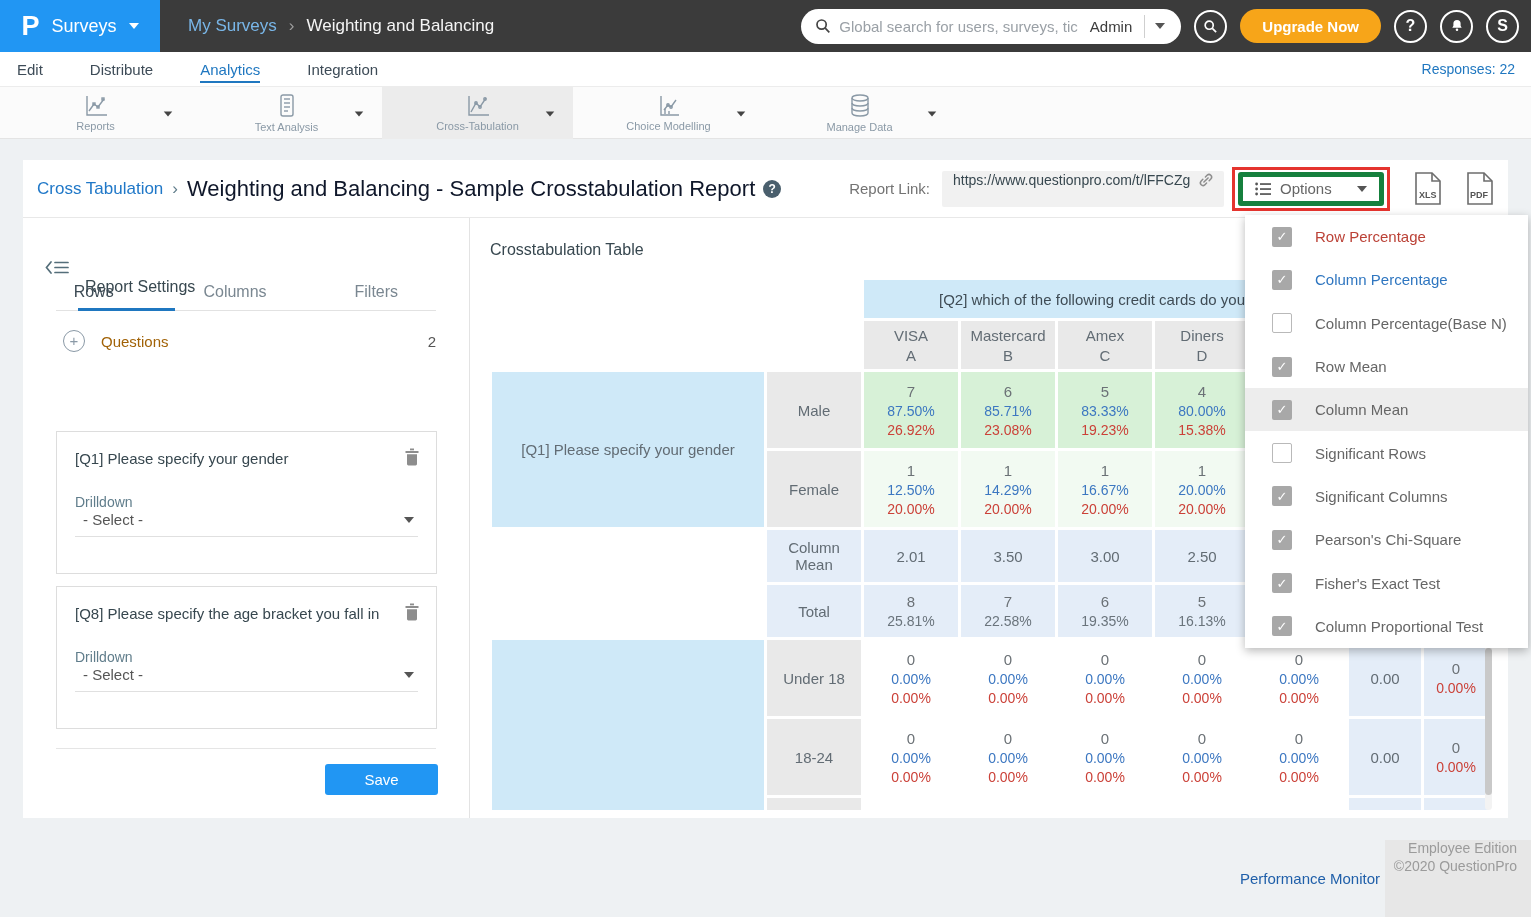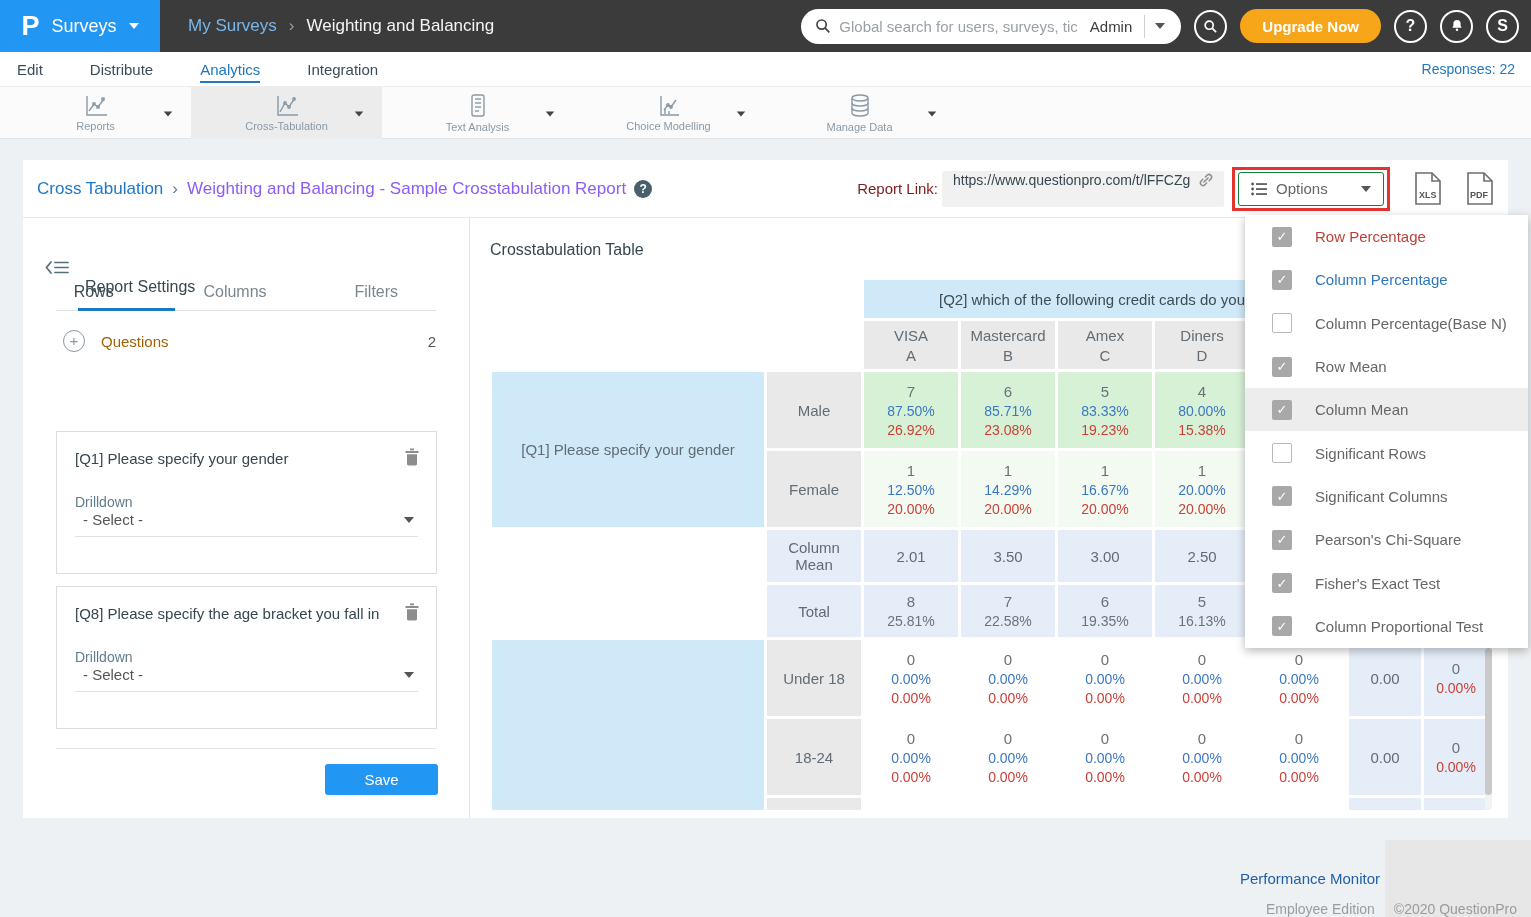"Cross-Tabulation" div.tool { order: before "Text Analysis" -> after "Text Analysis" }
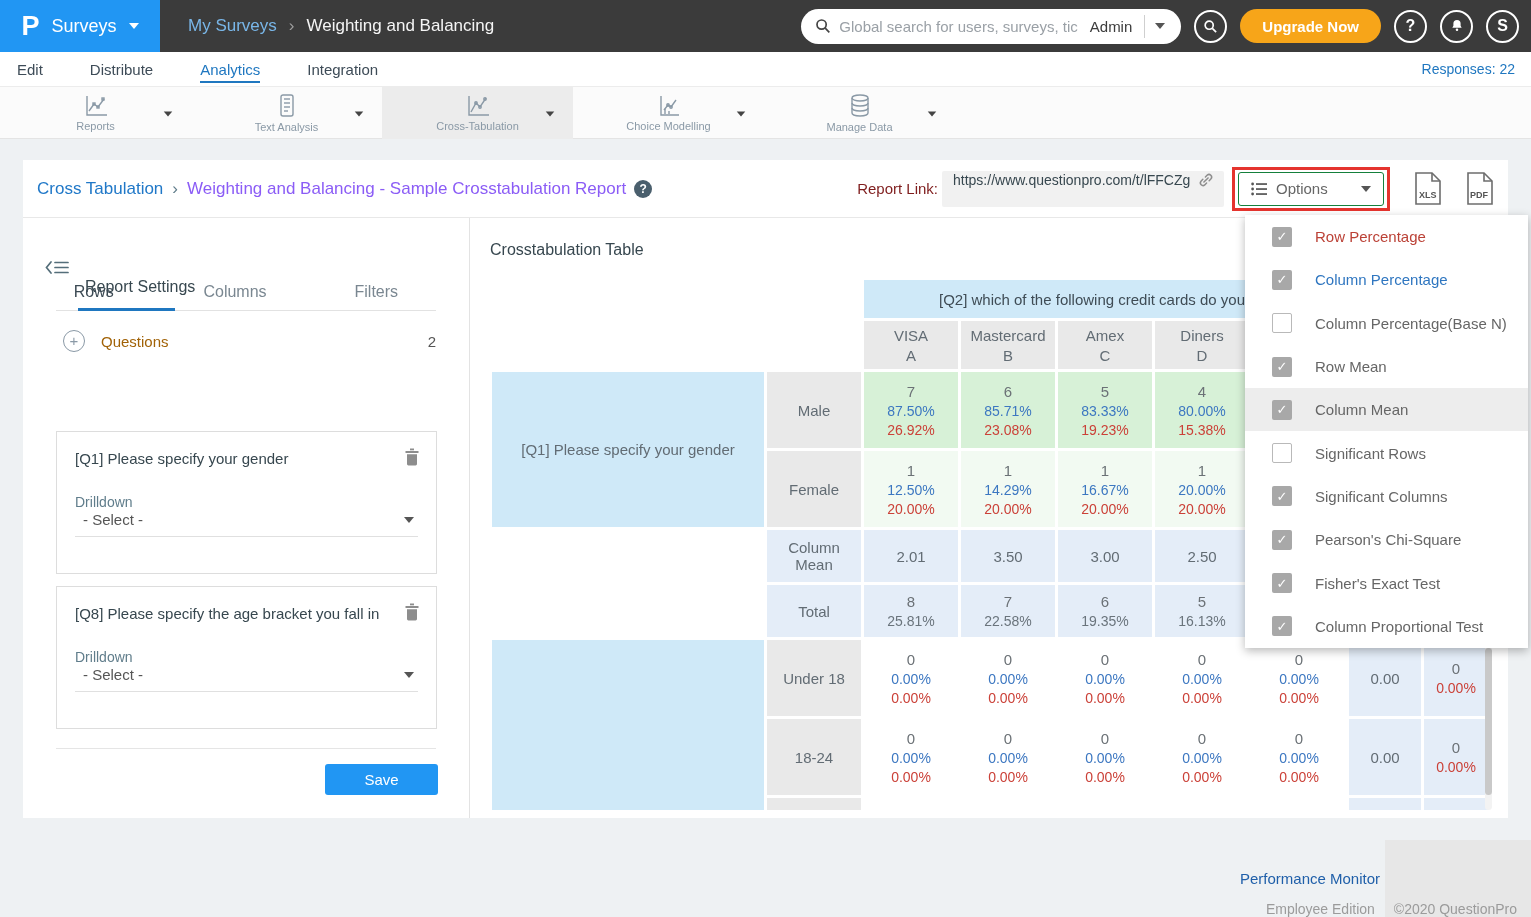"Weighting and Balancing - Sample" .bc-title { color: #8b5cf6 -> #0f172a; font-size: 17px -> 22px }
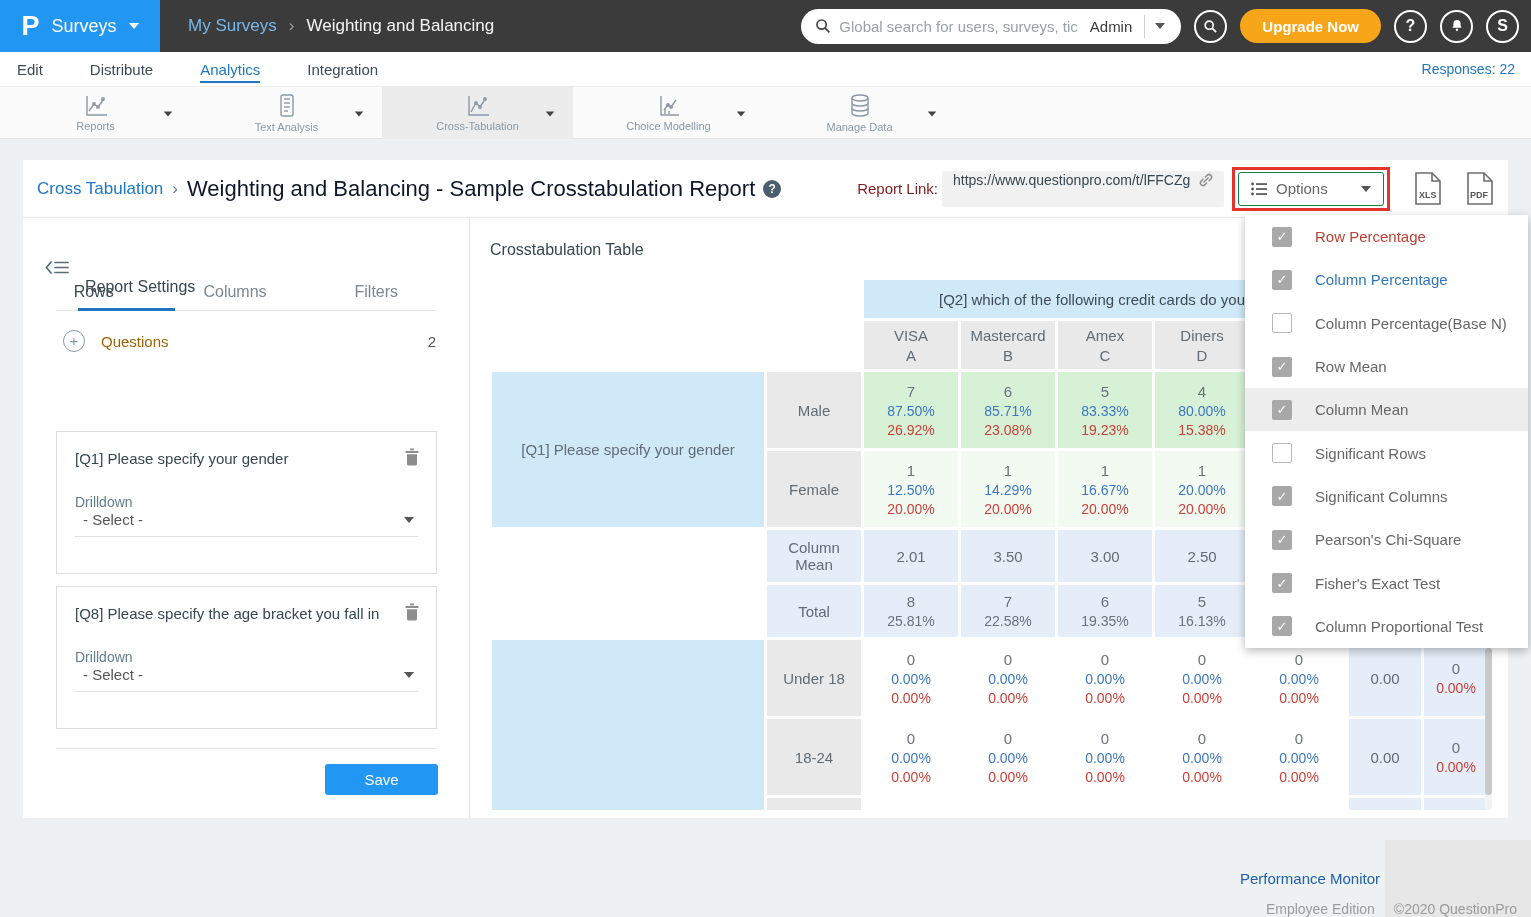"Report Link:" .rl-label { color: #7f1d1d -> #737373; margin-right: 4px -> 12px }
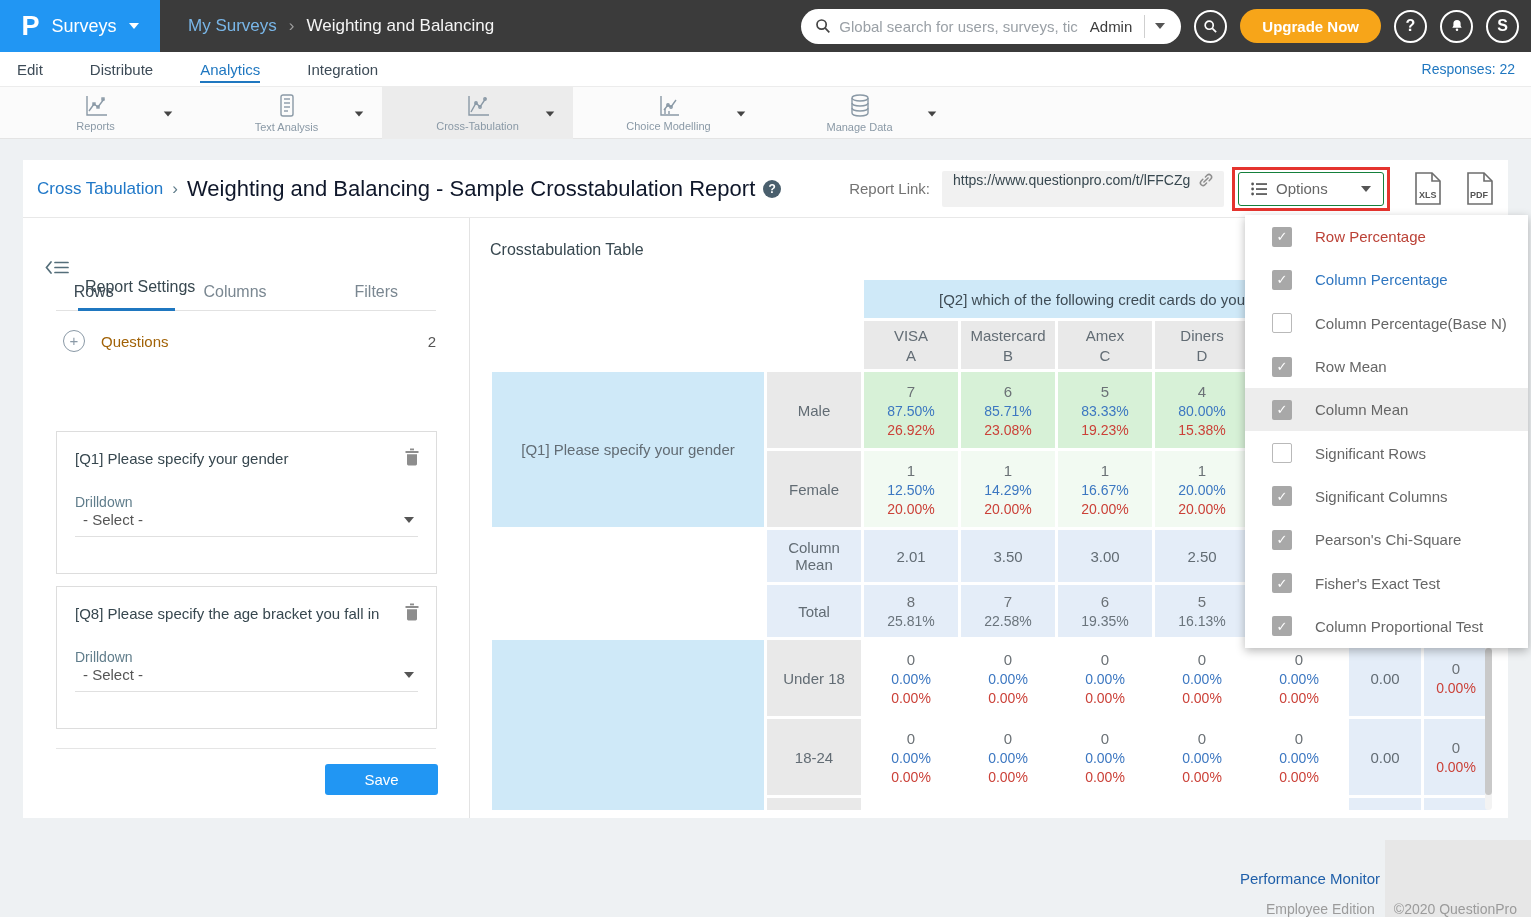"Options" .options-btn { border: 1px solid #15803d -> 5px solid #15803d }
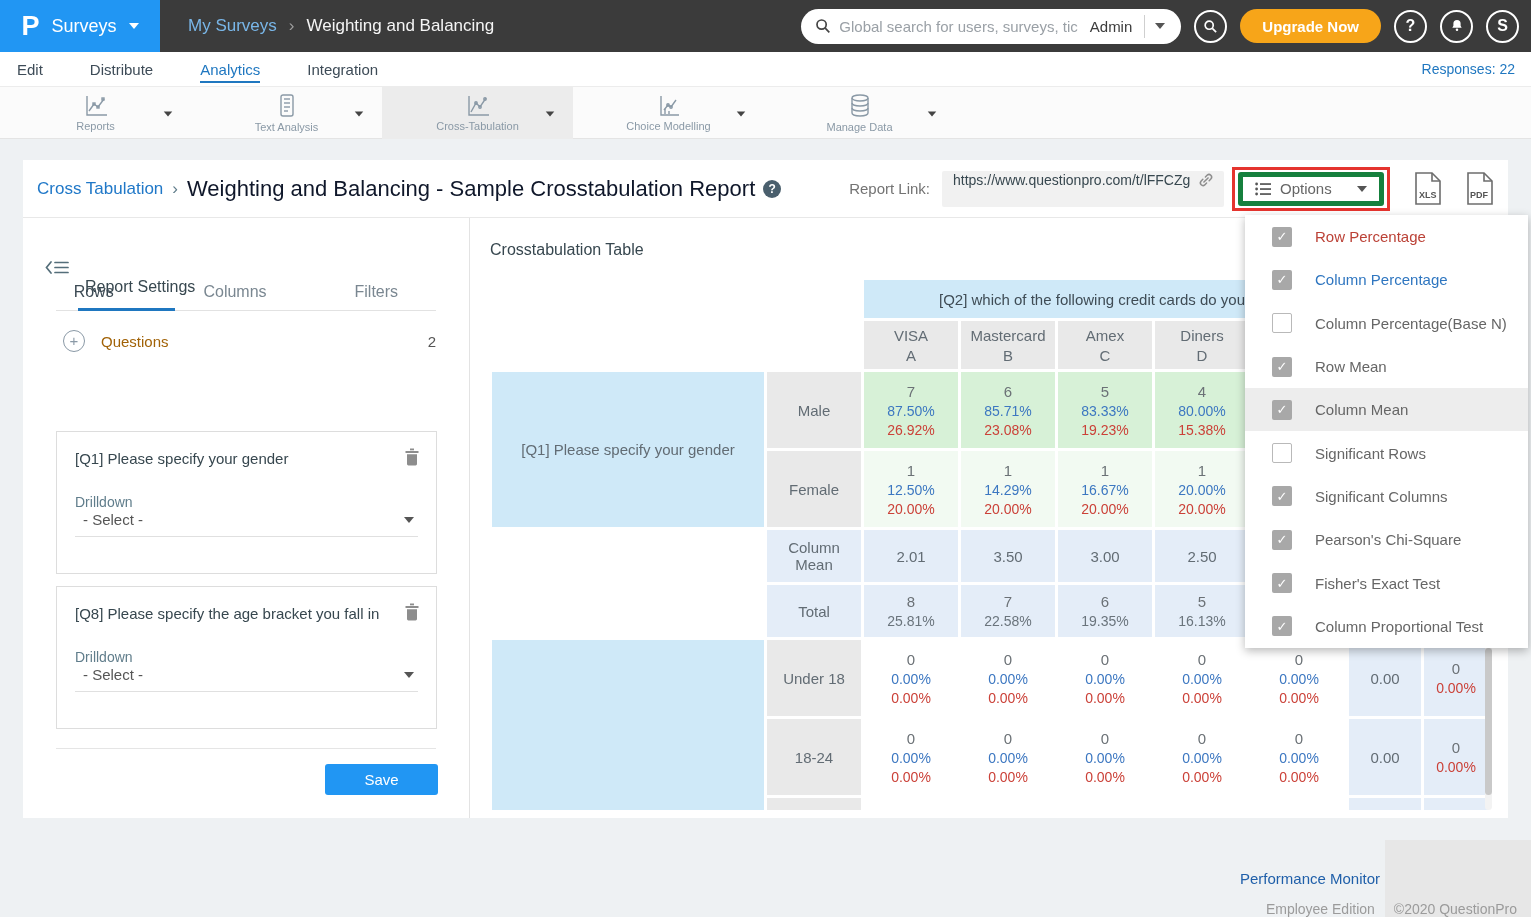"Employee Edition" .footer-panel { flex-direction: row -> column; gap: 19px -> 2px; justify-content: flex-end -> flex-start }
